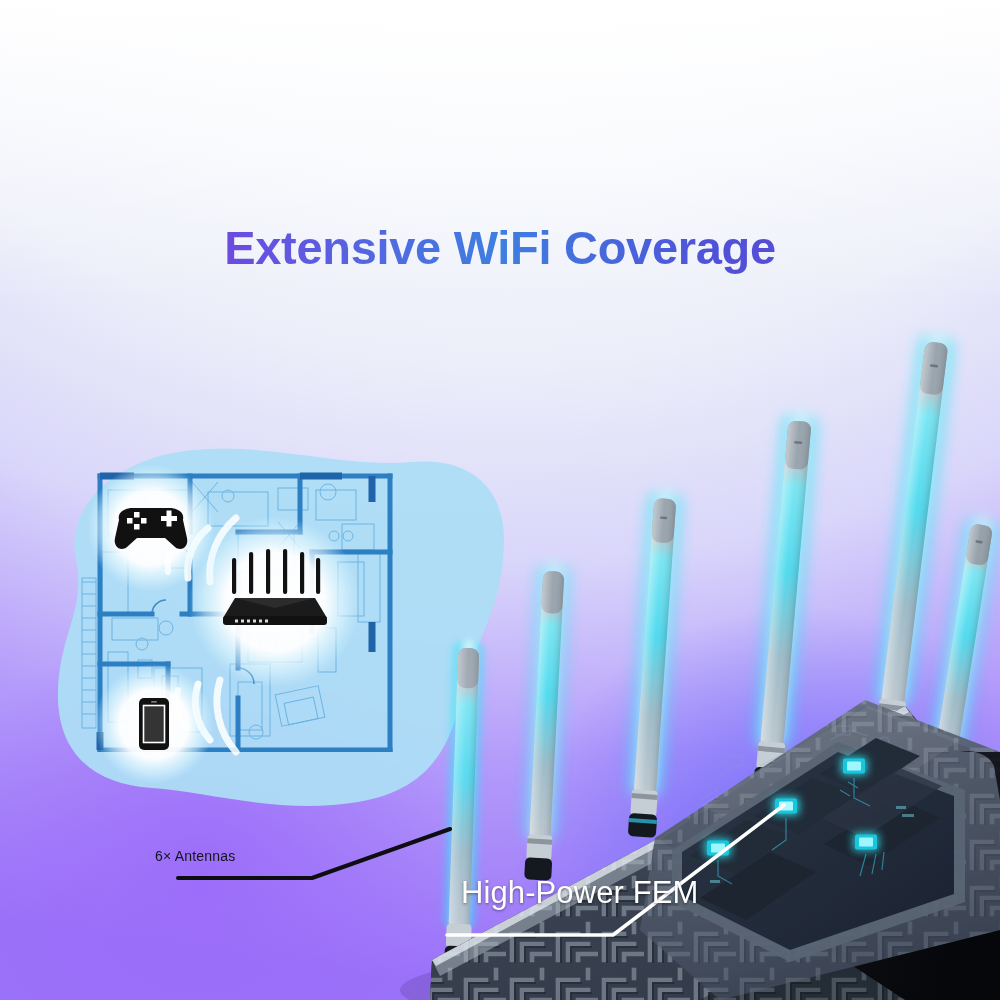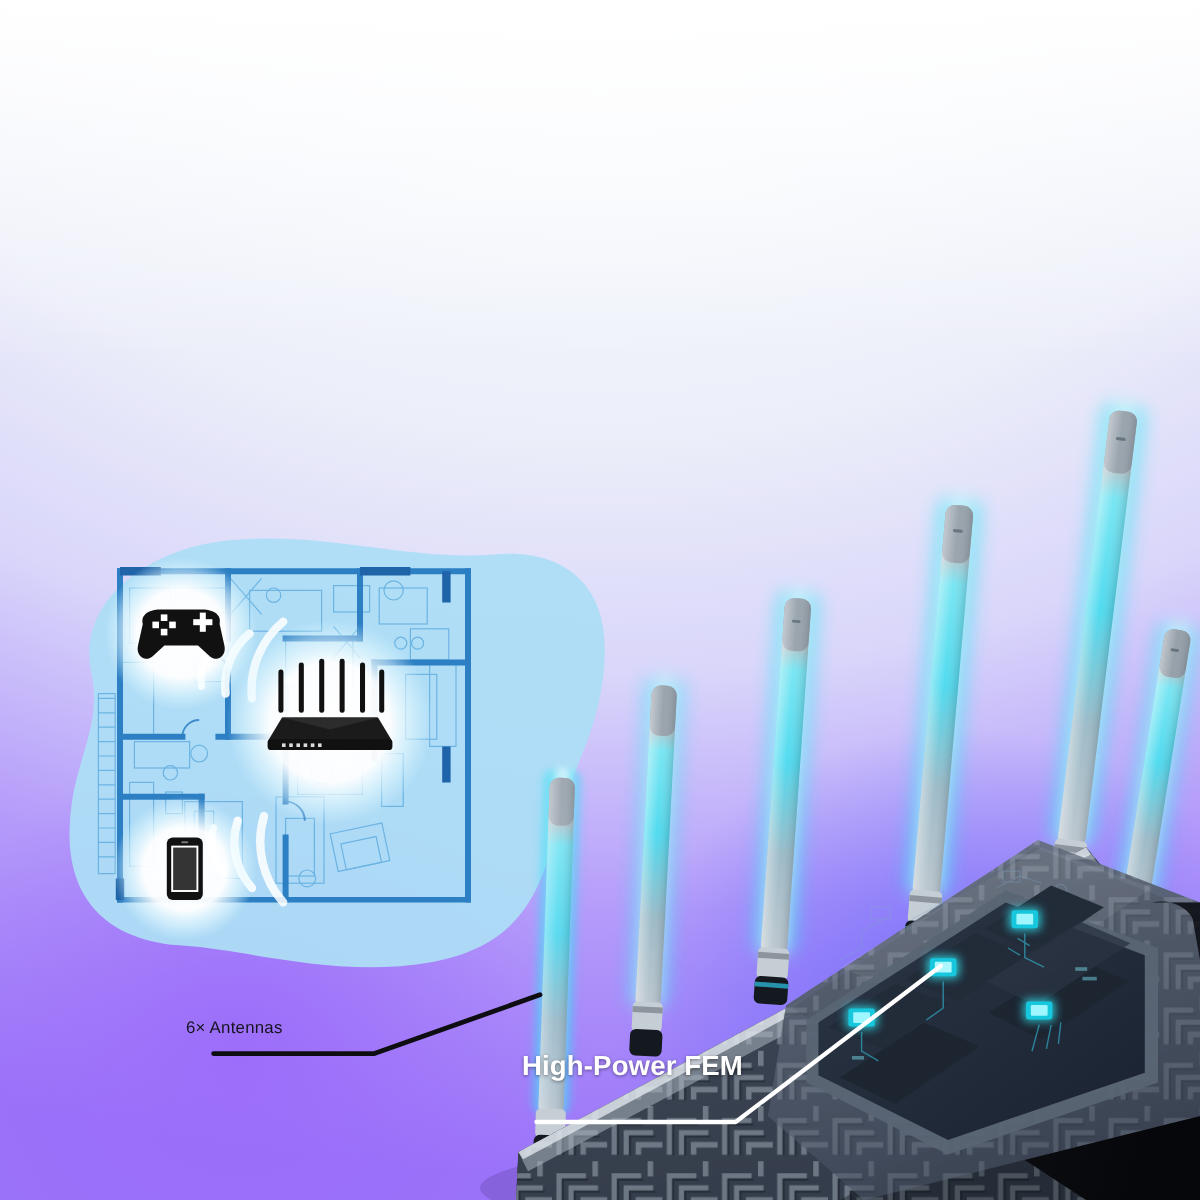"Extensive WiFi Coverage" div.headline { html: none -> <div>Extensive WiFi Coverage</div> }
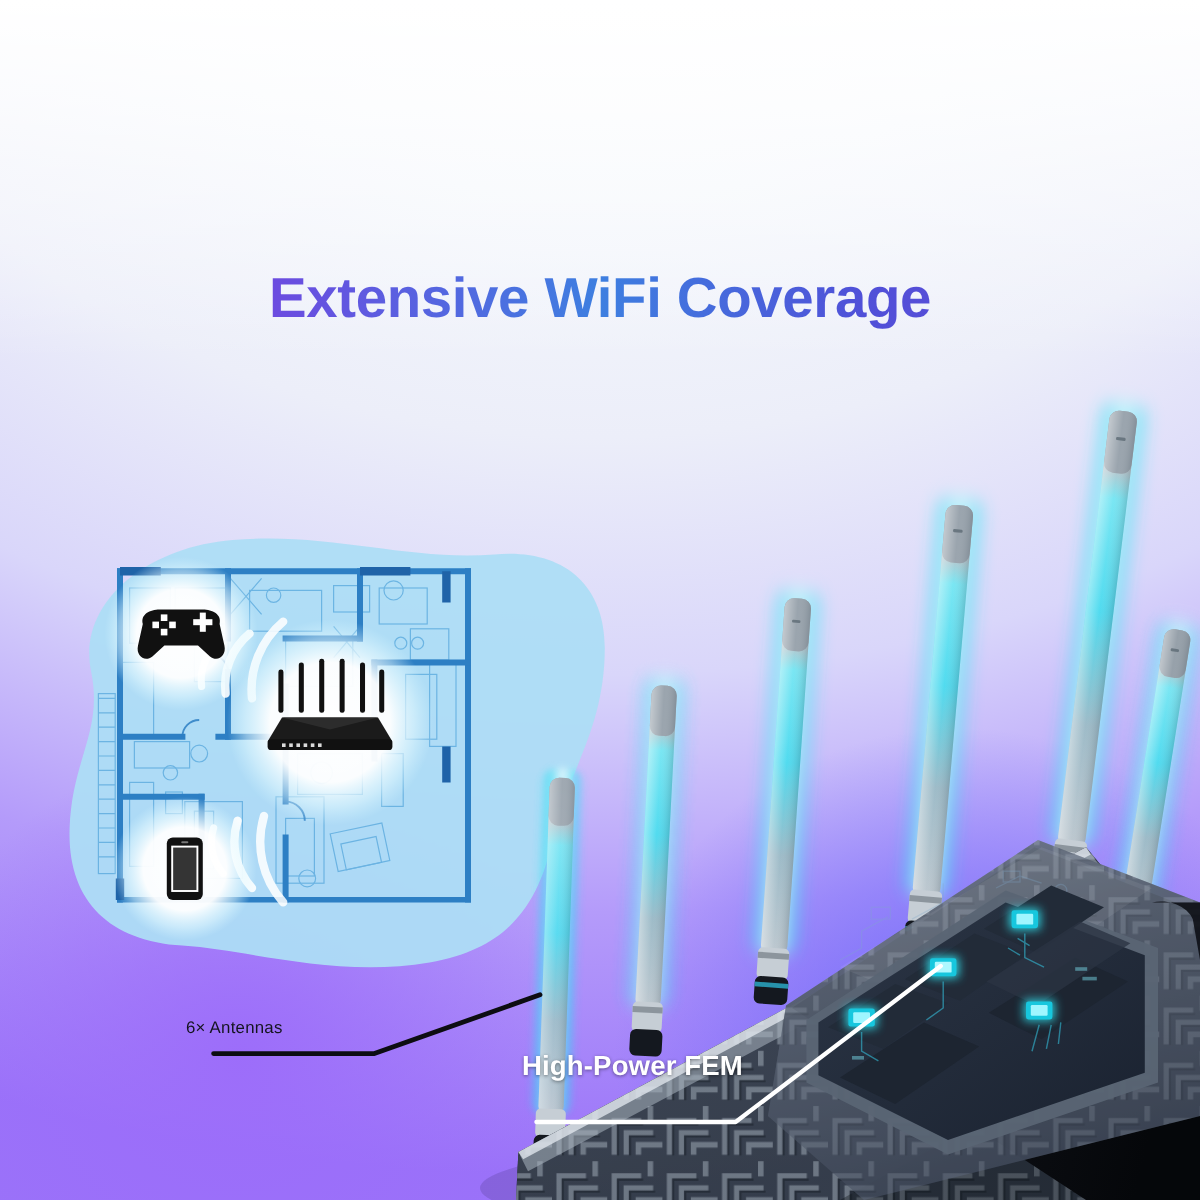"High-Power FEM" .lab-fem { font-size: 23px -> 31px; font-weight: bold -> normal; left: 435px -> 461px }
